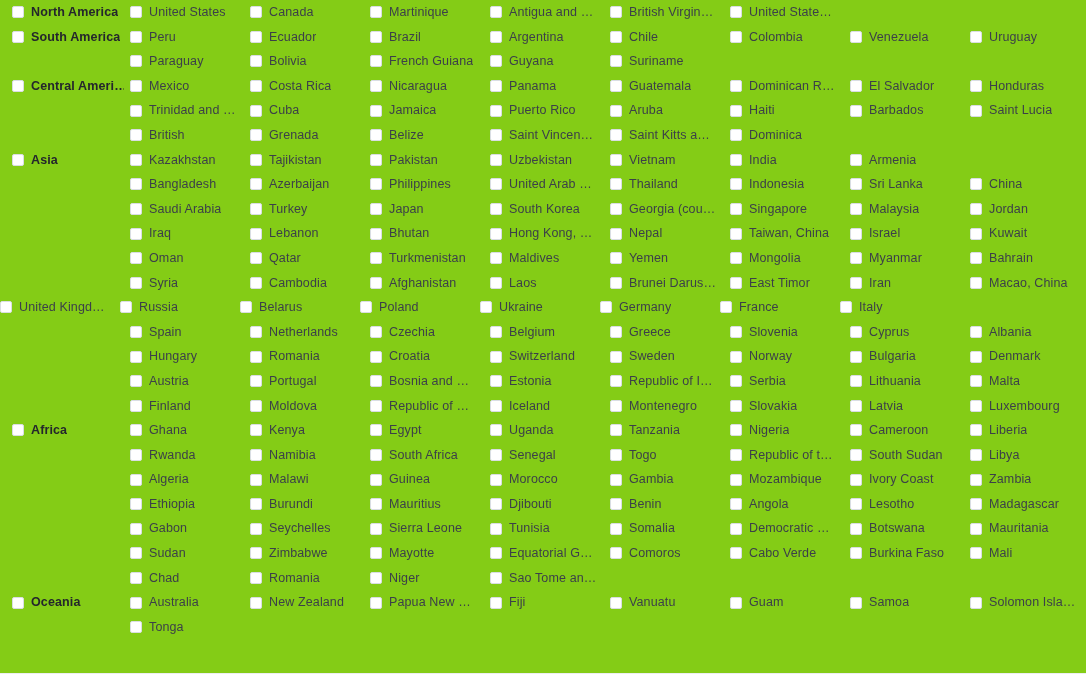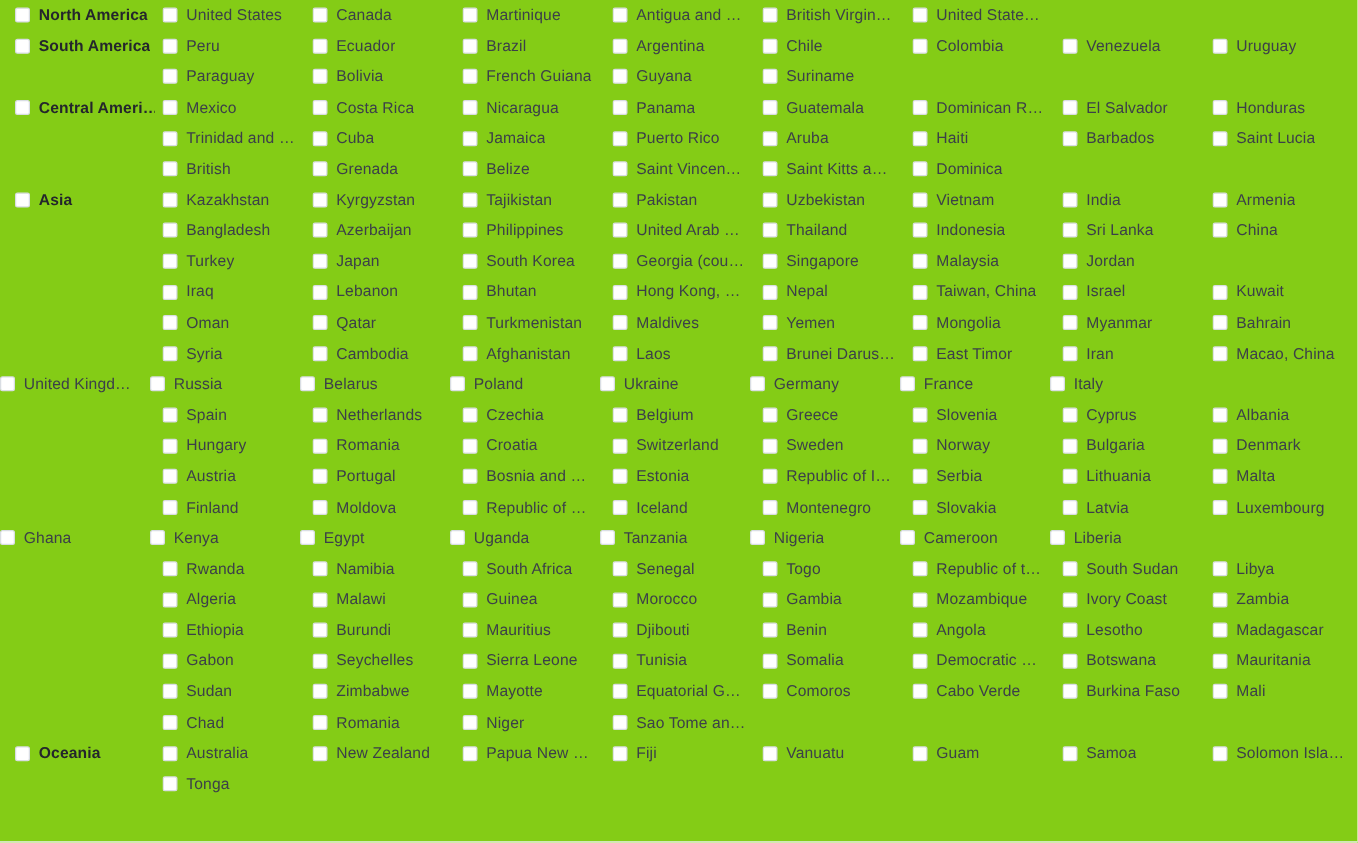"Kyrgyzstan" div.cell { html: <div> <span></span> <span>Kyrgyzstan</span> </div> -> none }
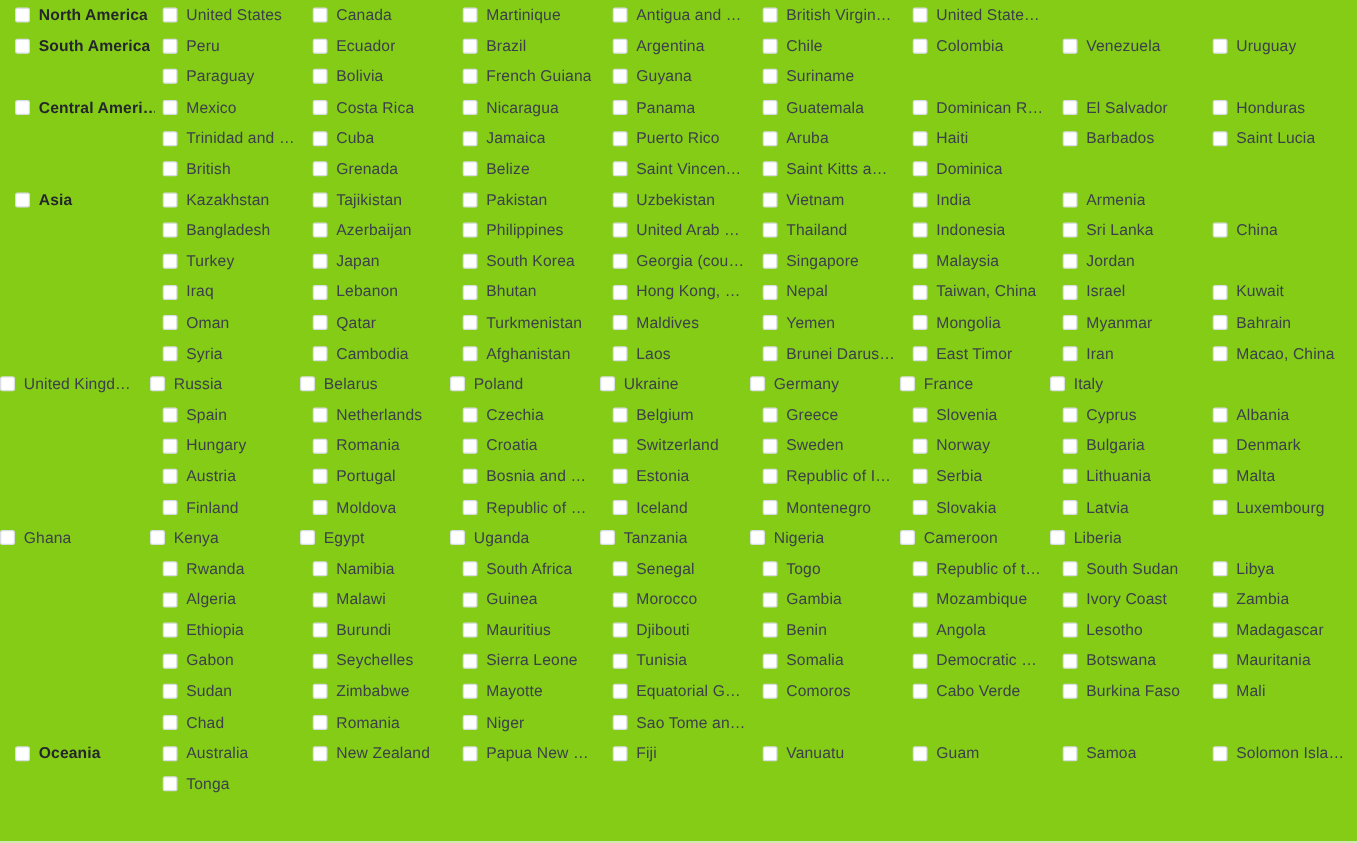"Saudi Arabia" div.cell { html: none -> <div> <span></span> <span>Saudi Arabia</span> </div> }
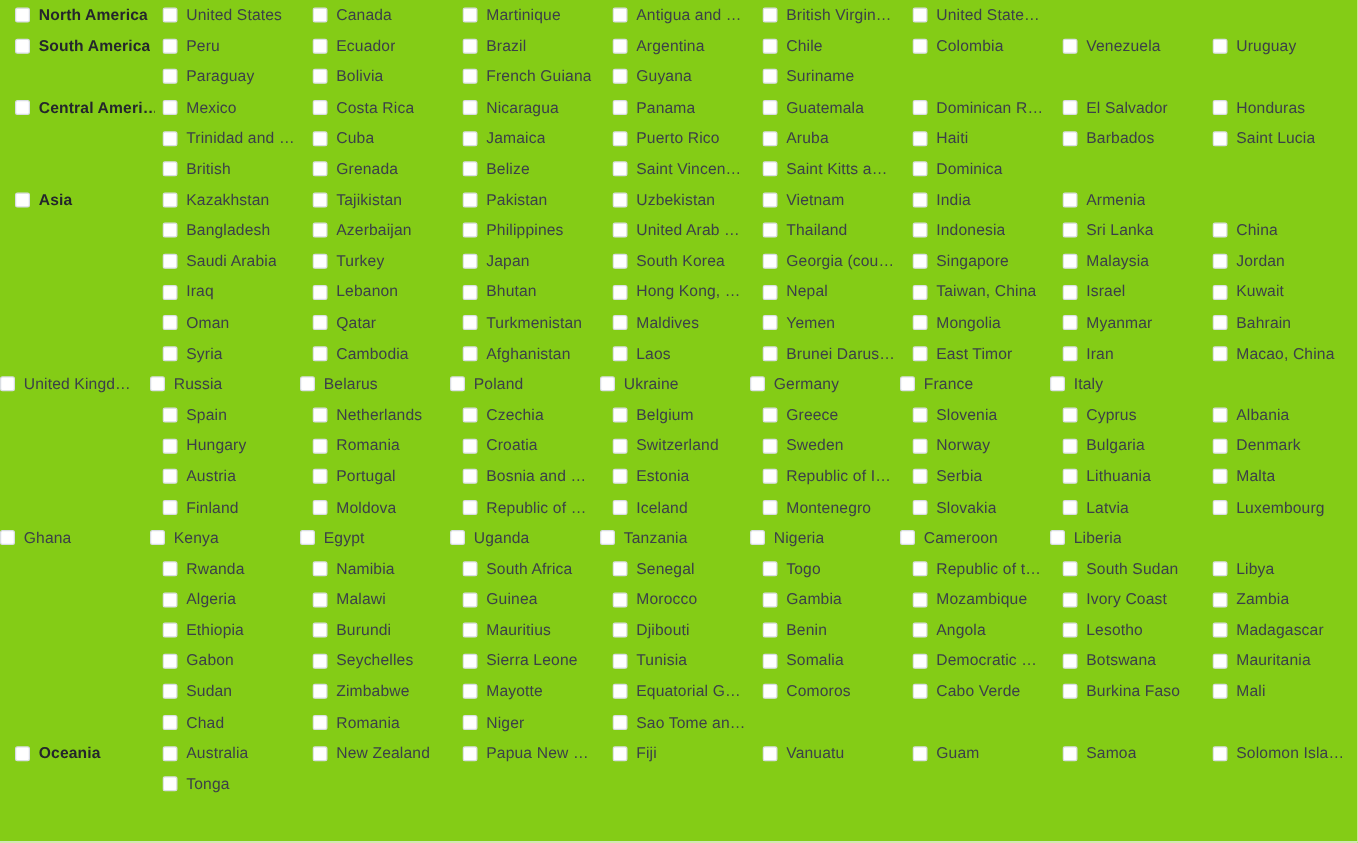"Africa" div.cell { html: none -> <div> <span></span> <span>Africa</span> </div> }
